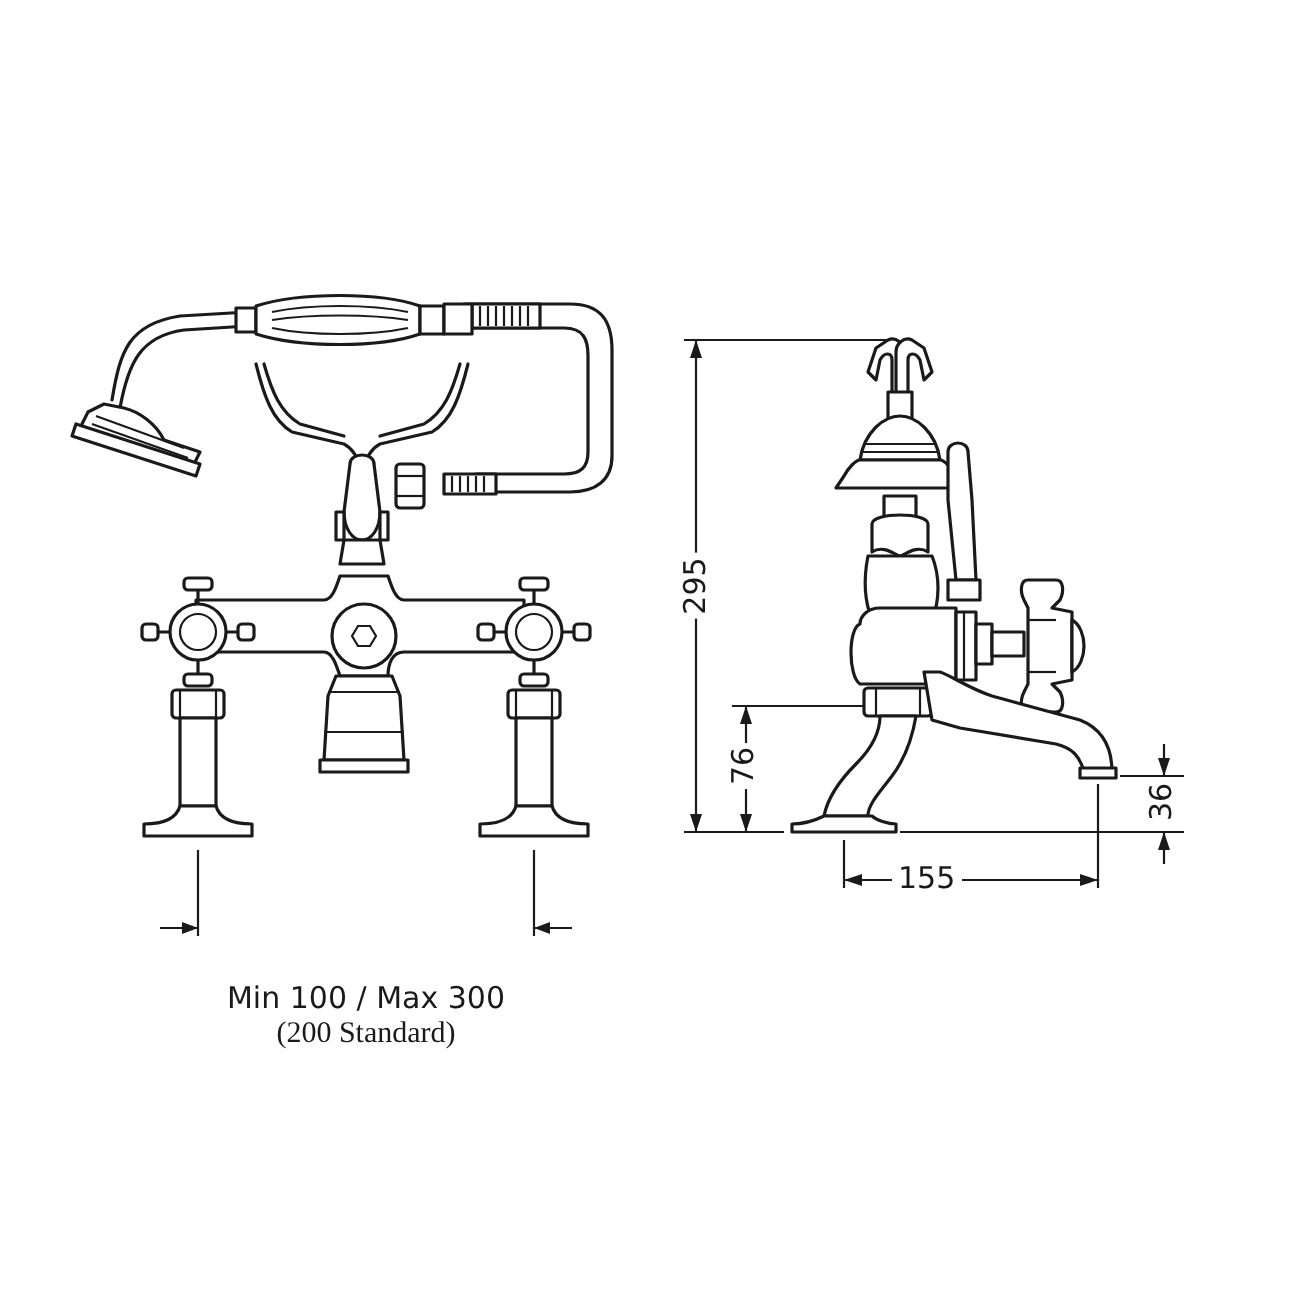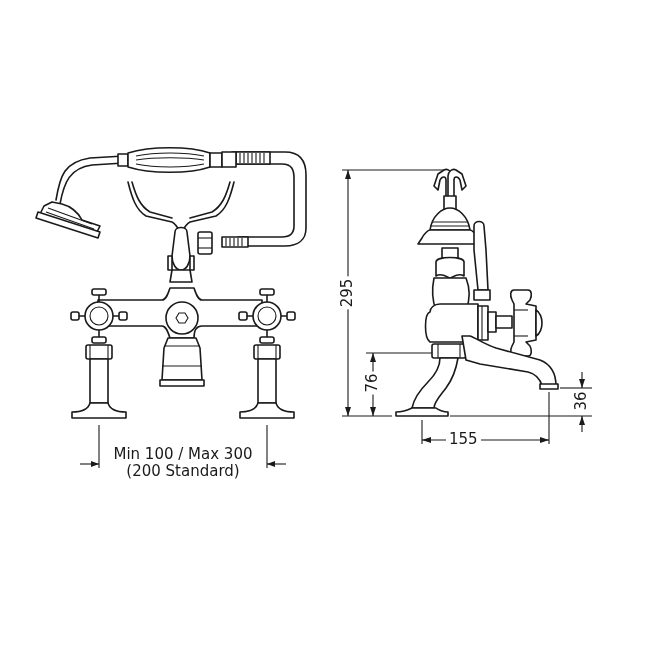"Min 100 / Max 300" .center-lbl { margin-top: none -> 45px }
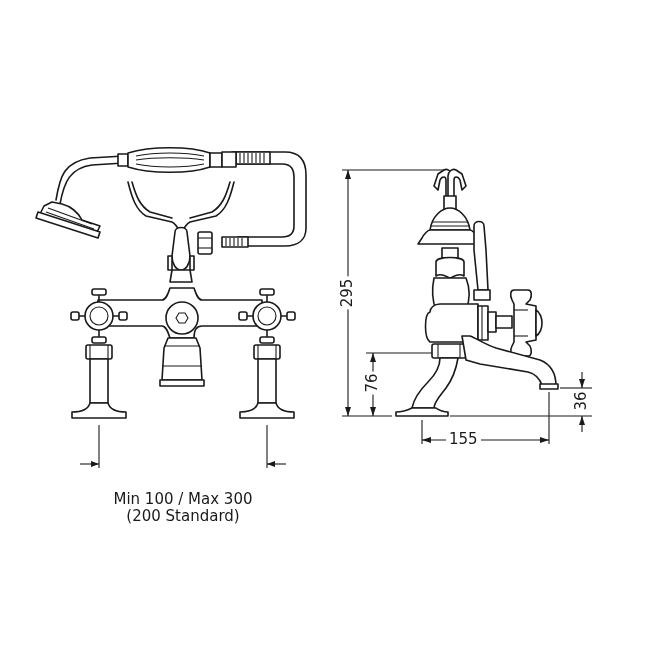"(200 Standard)" div { font-family: none -> Liberation Serif, serif }
